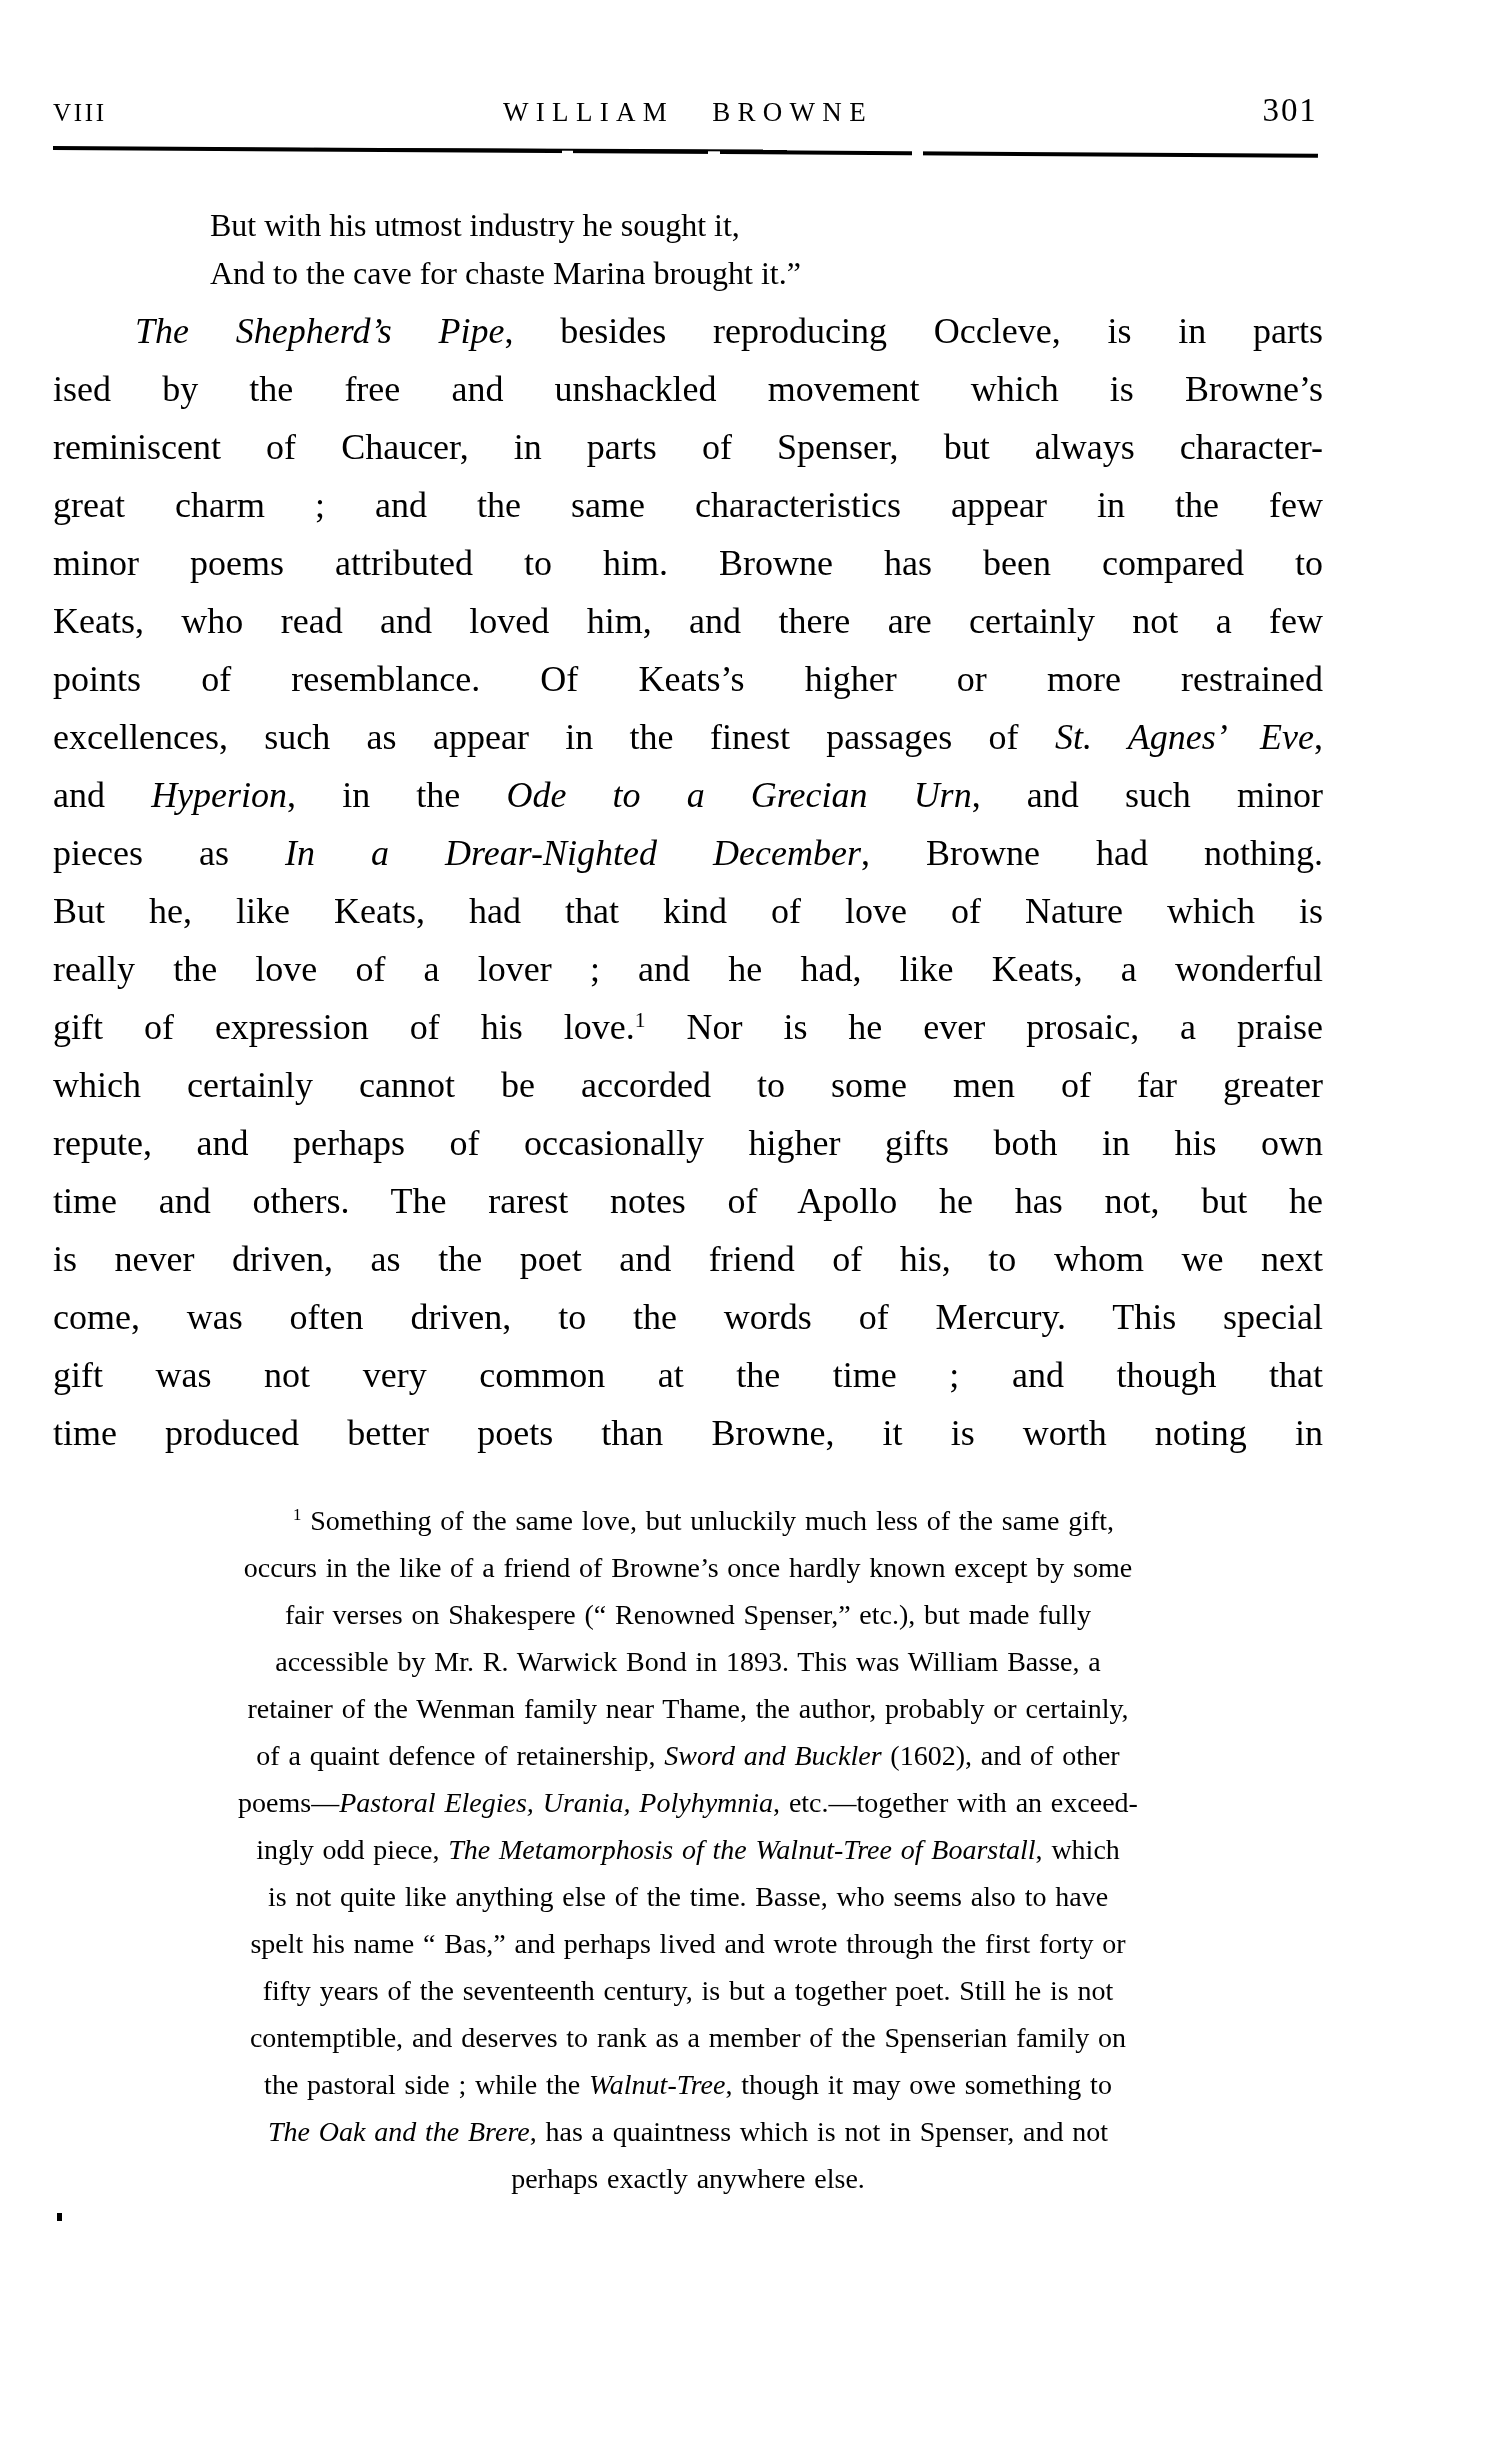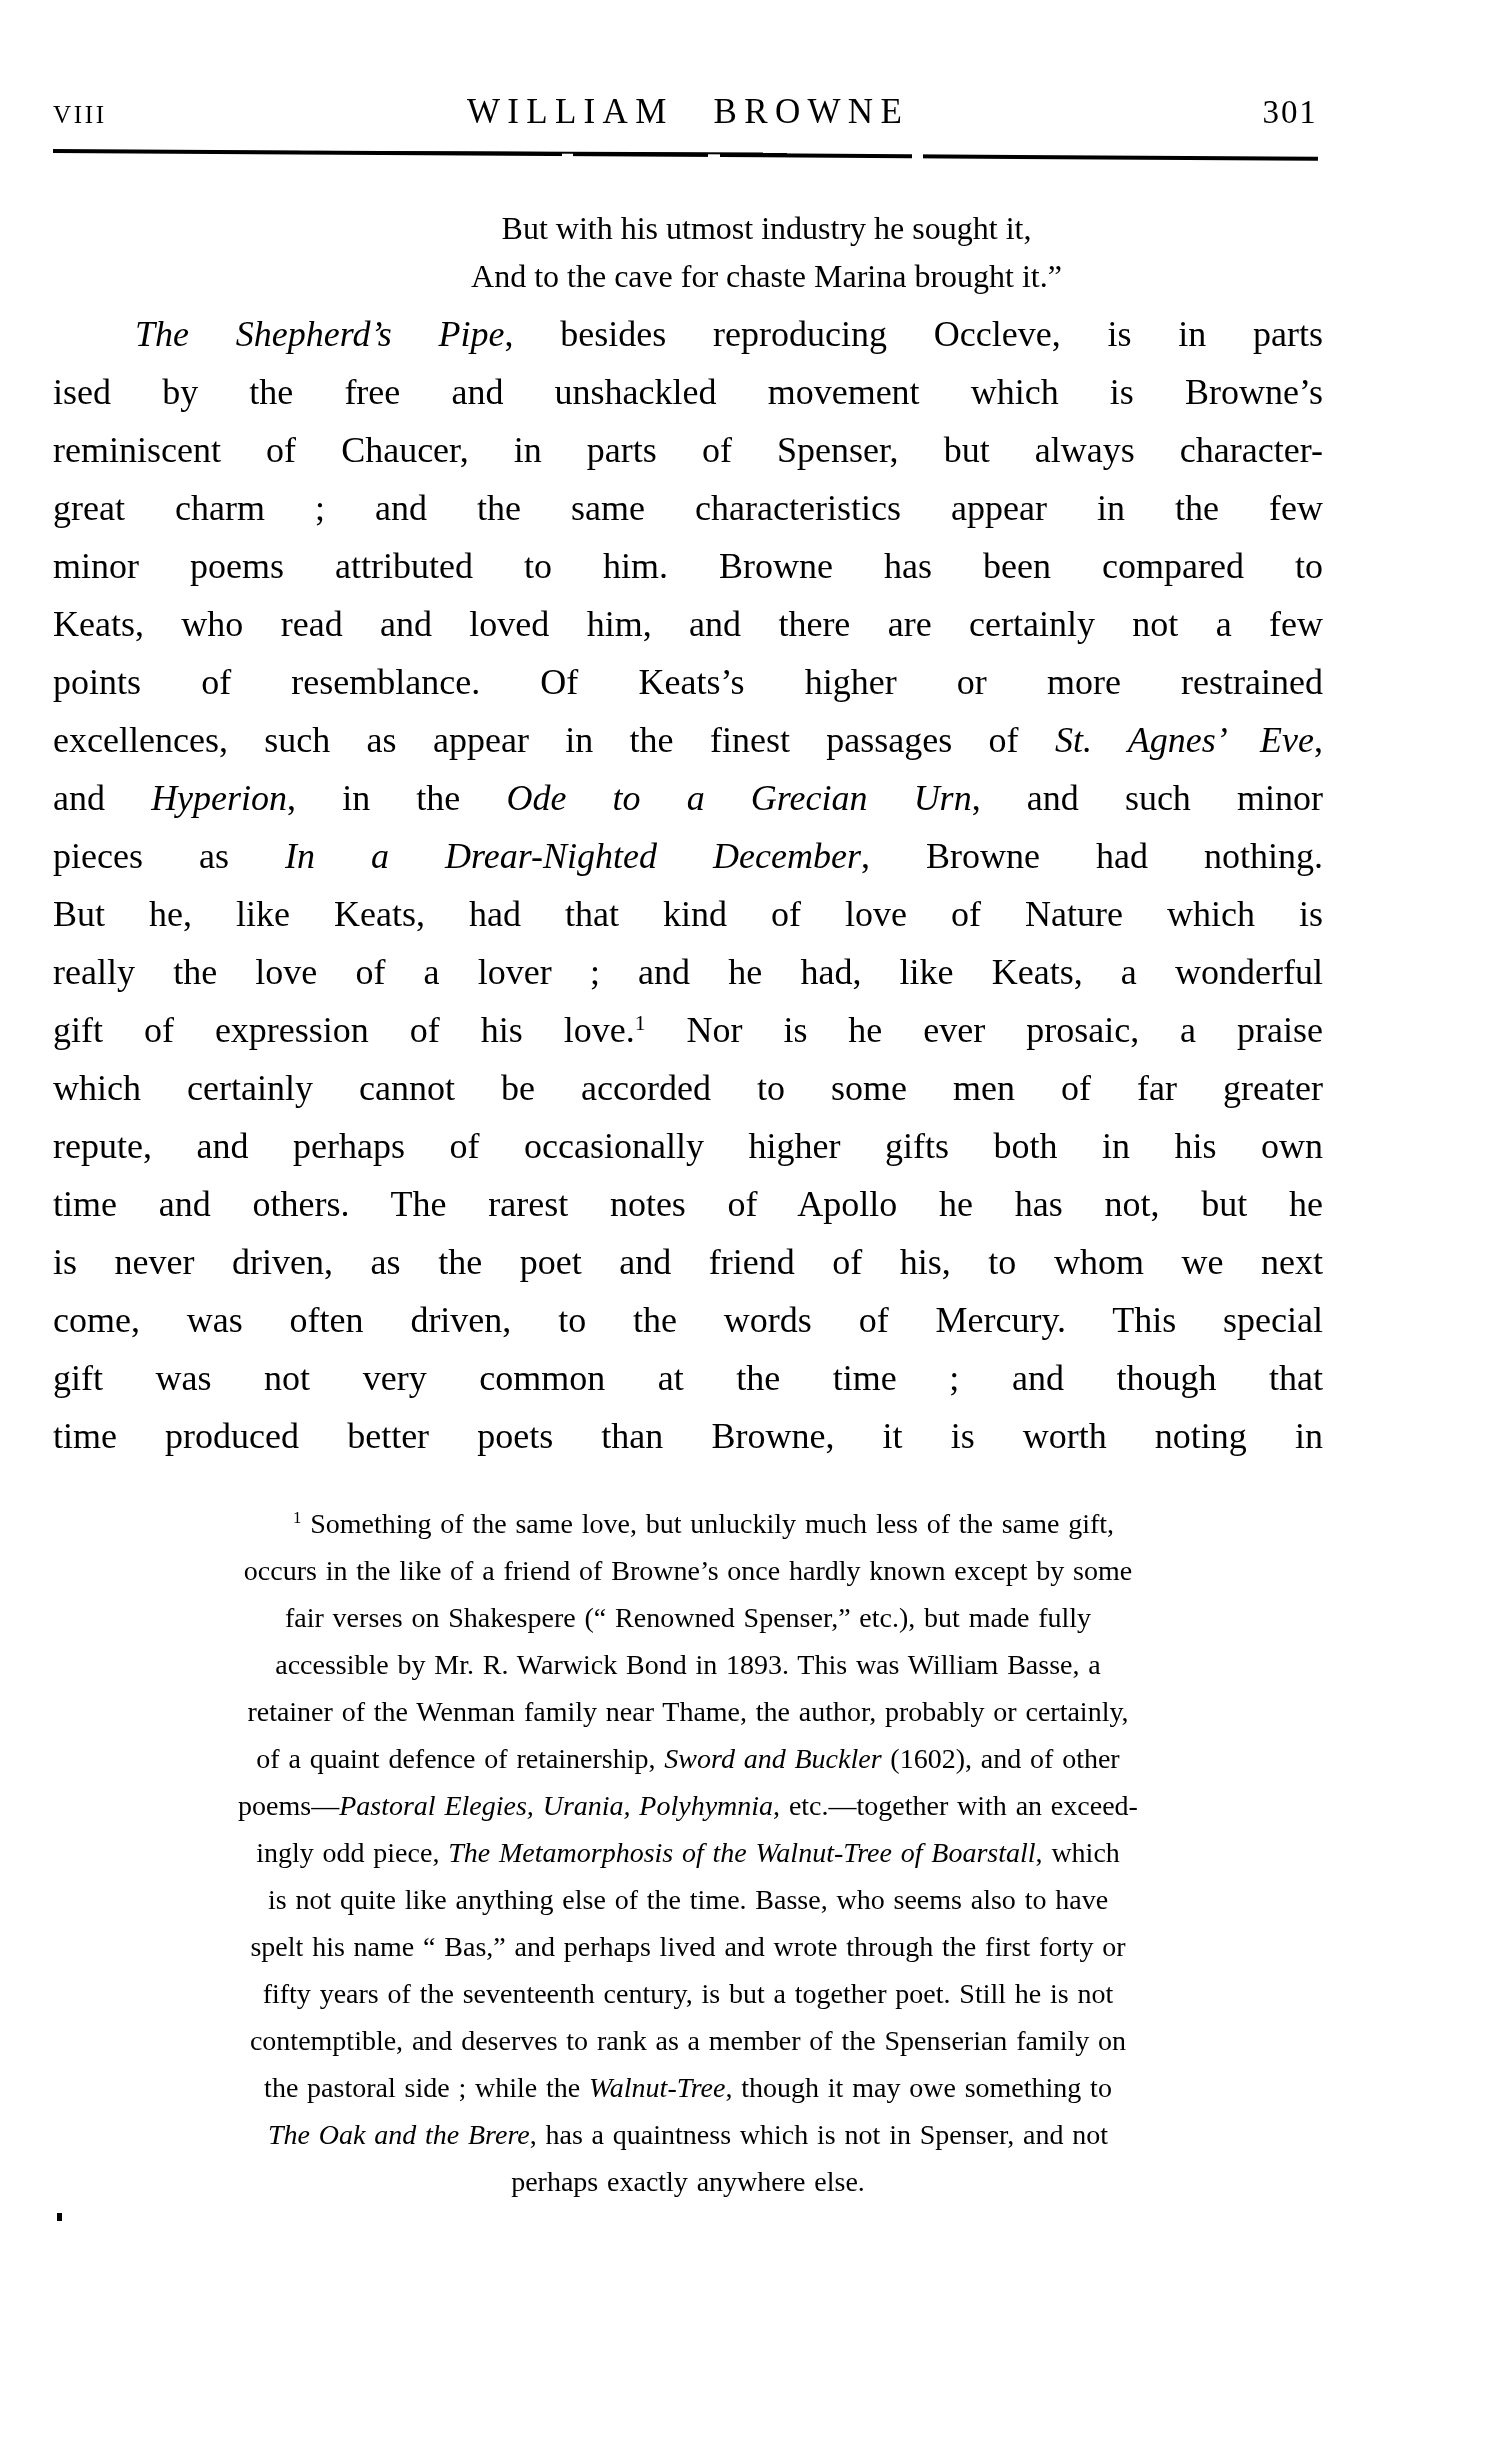"WILLIAM BROWNE" .title { font-size: 35px -> 27px }
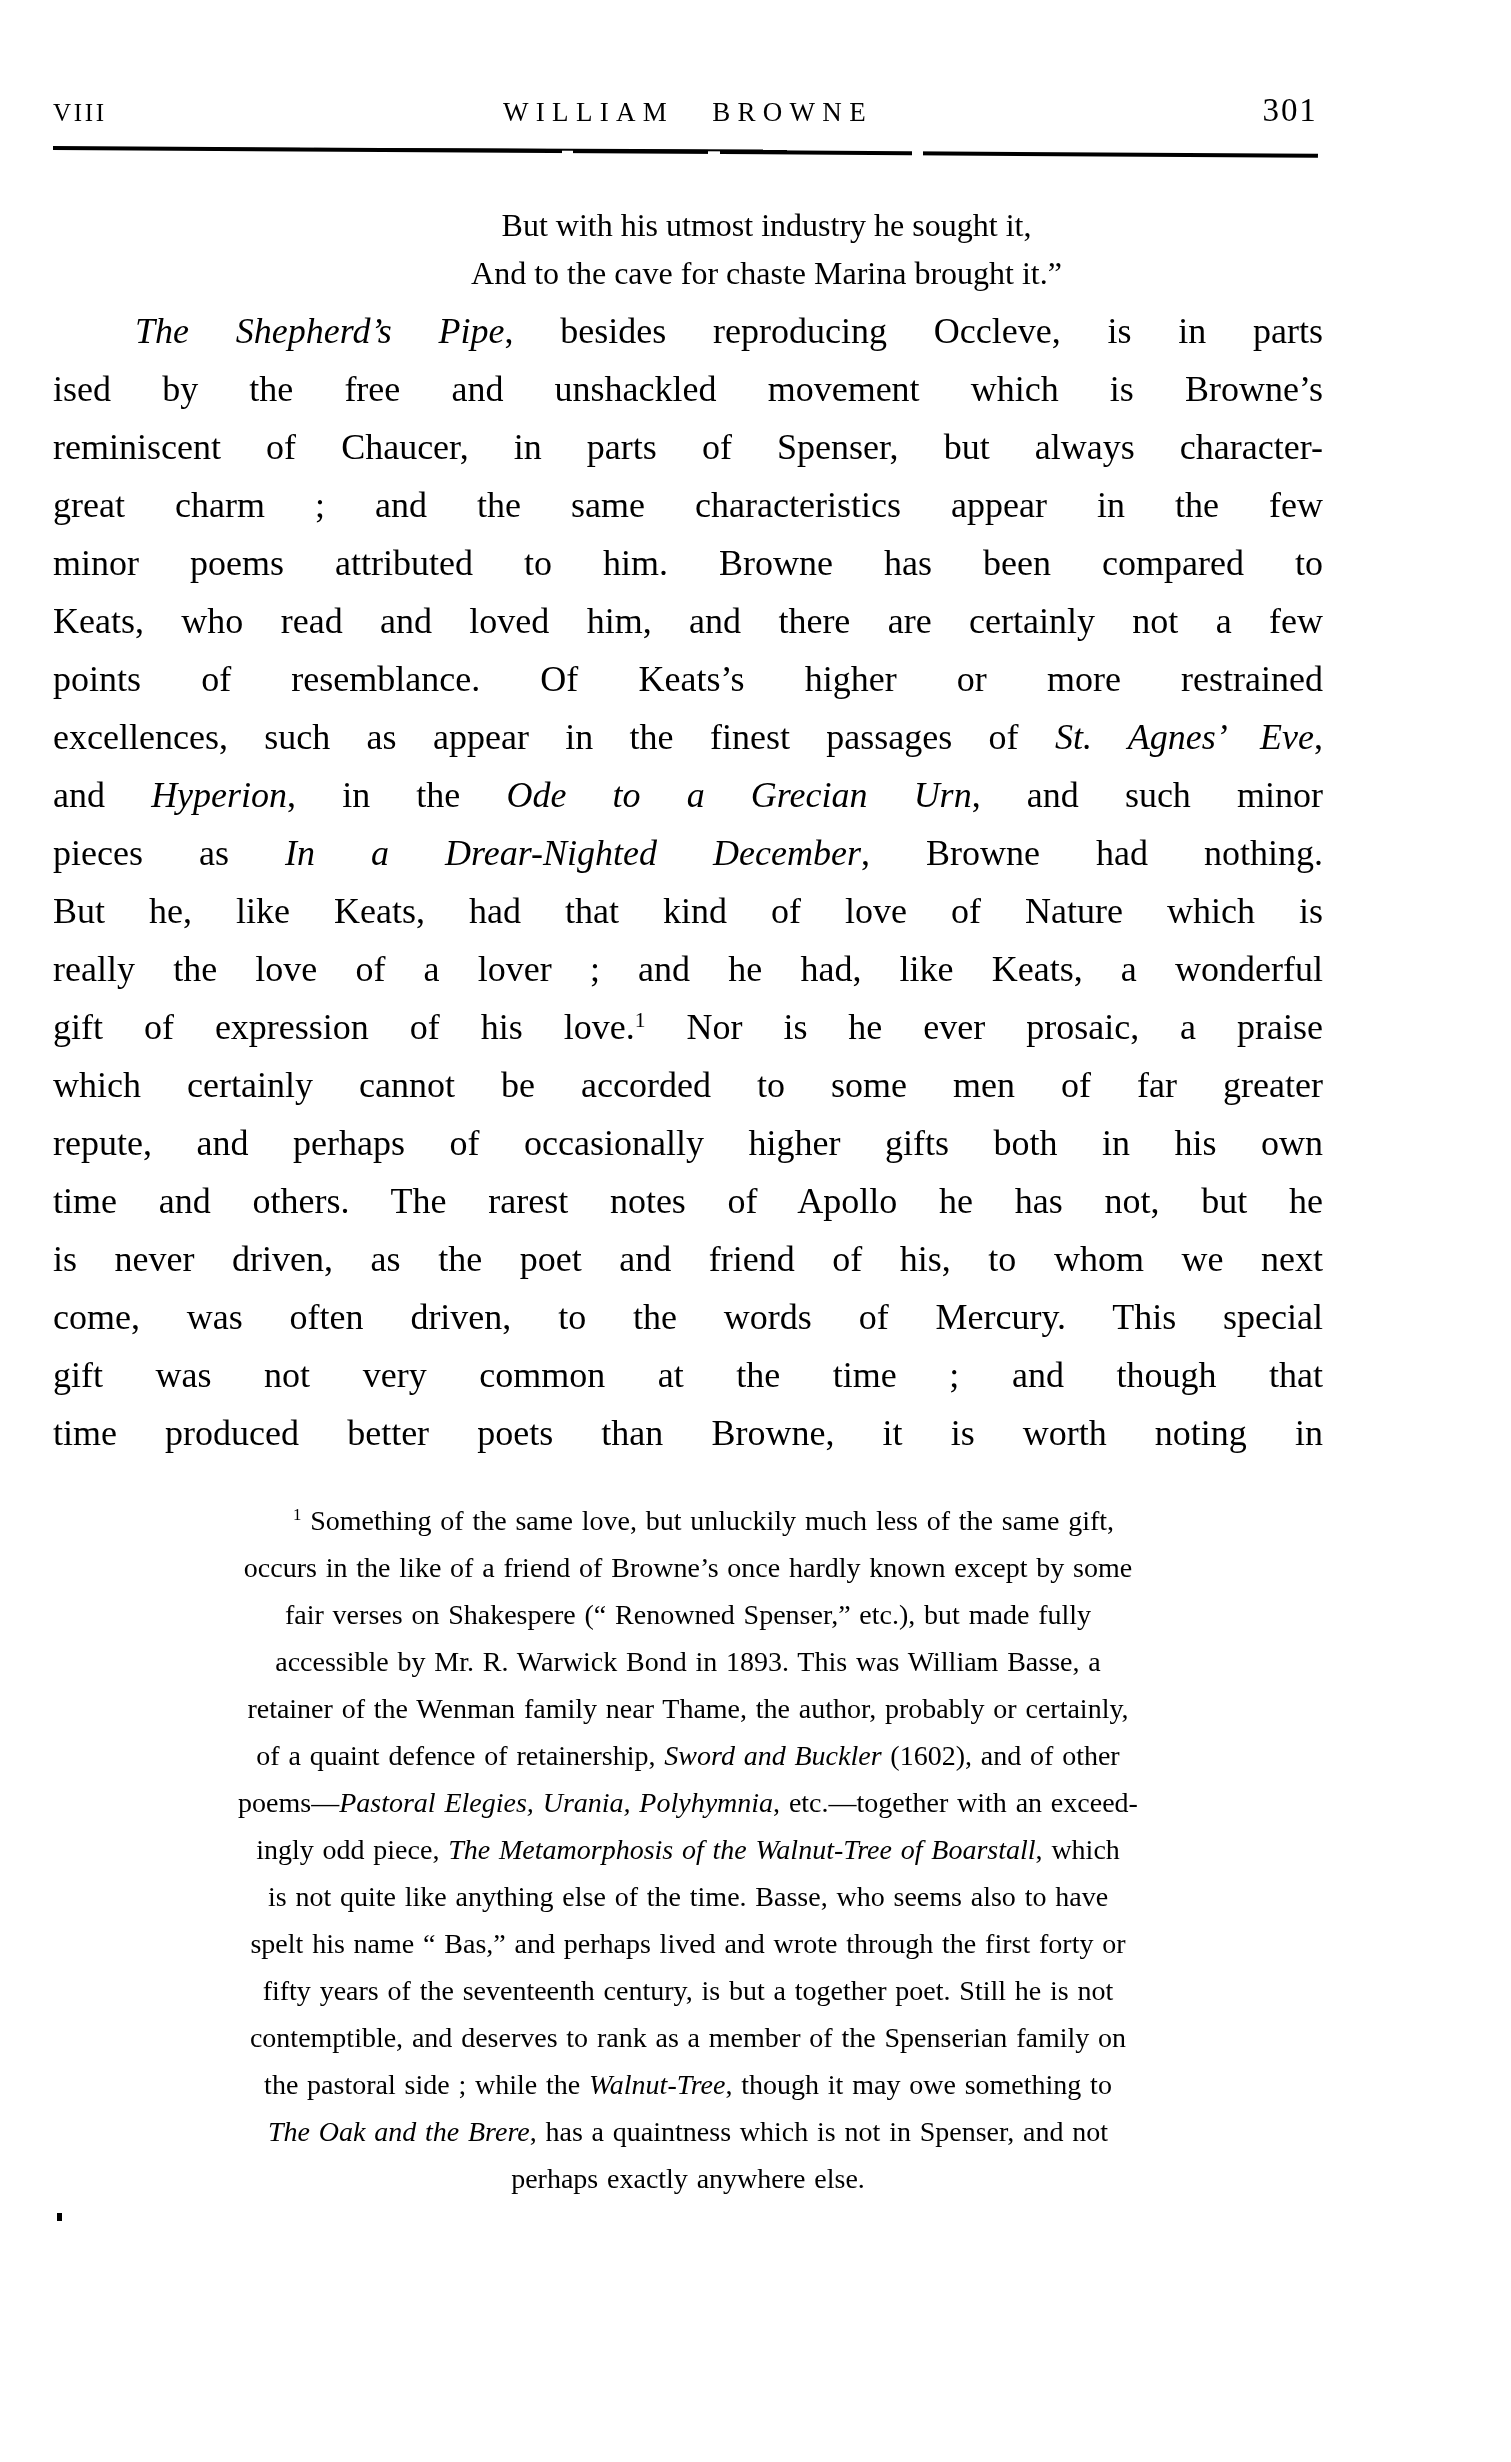"But with his utmost industry" .quote .tl { text-align: center -> none }
